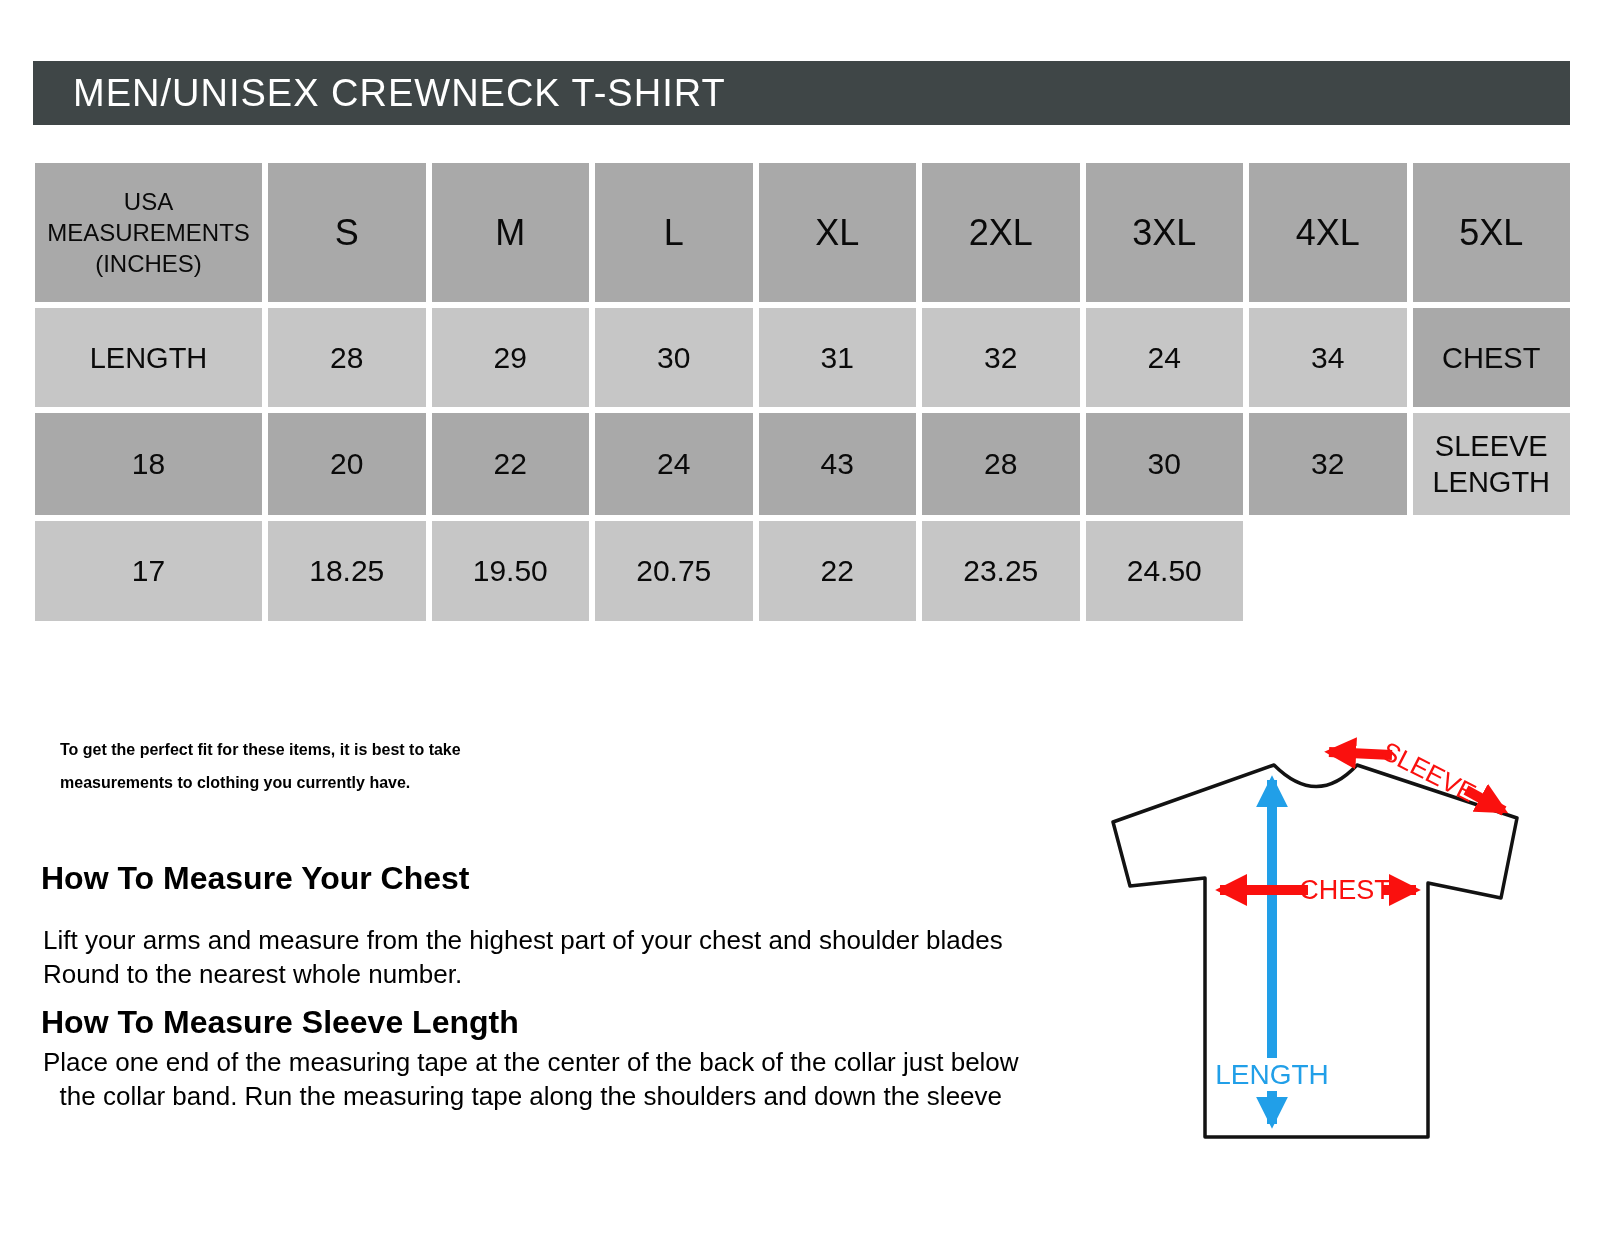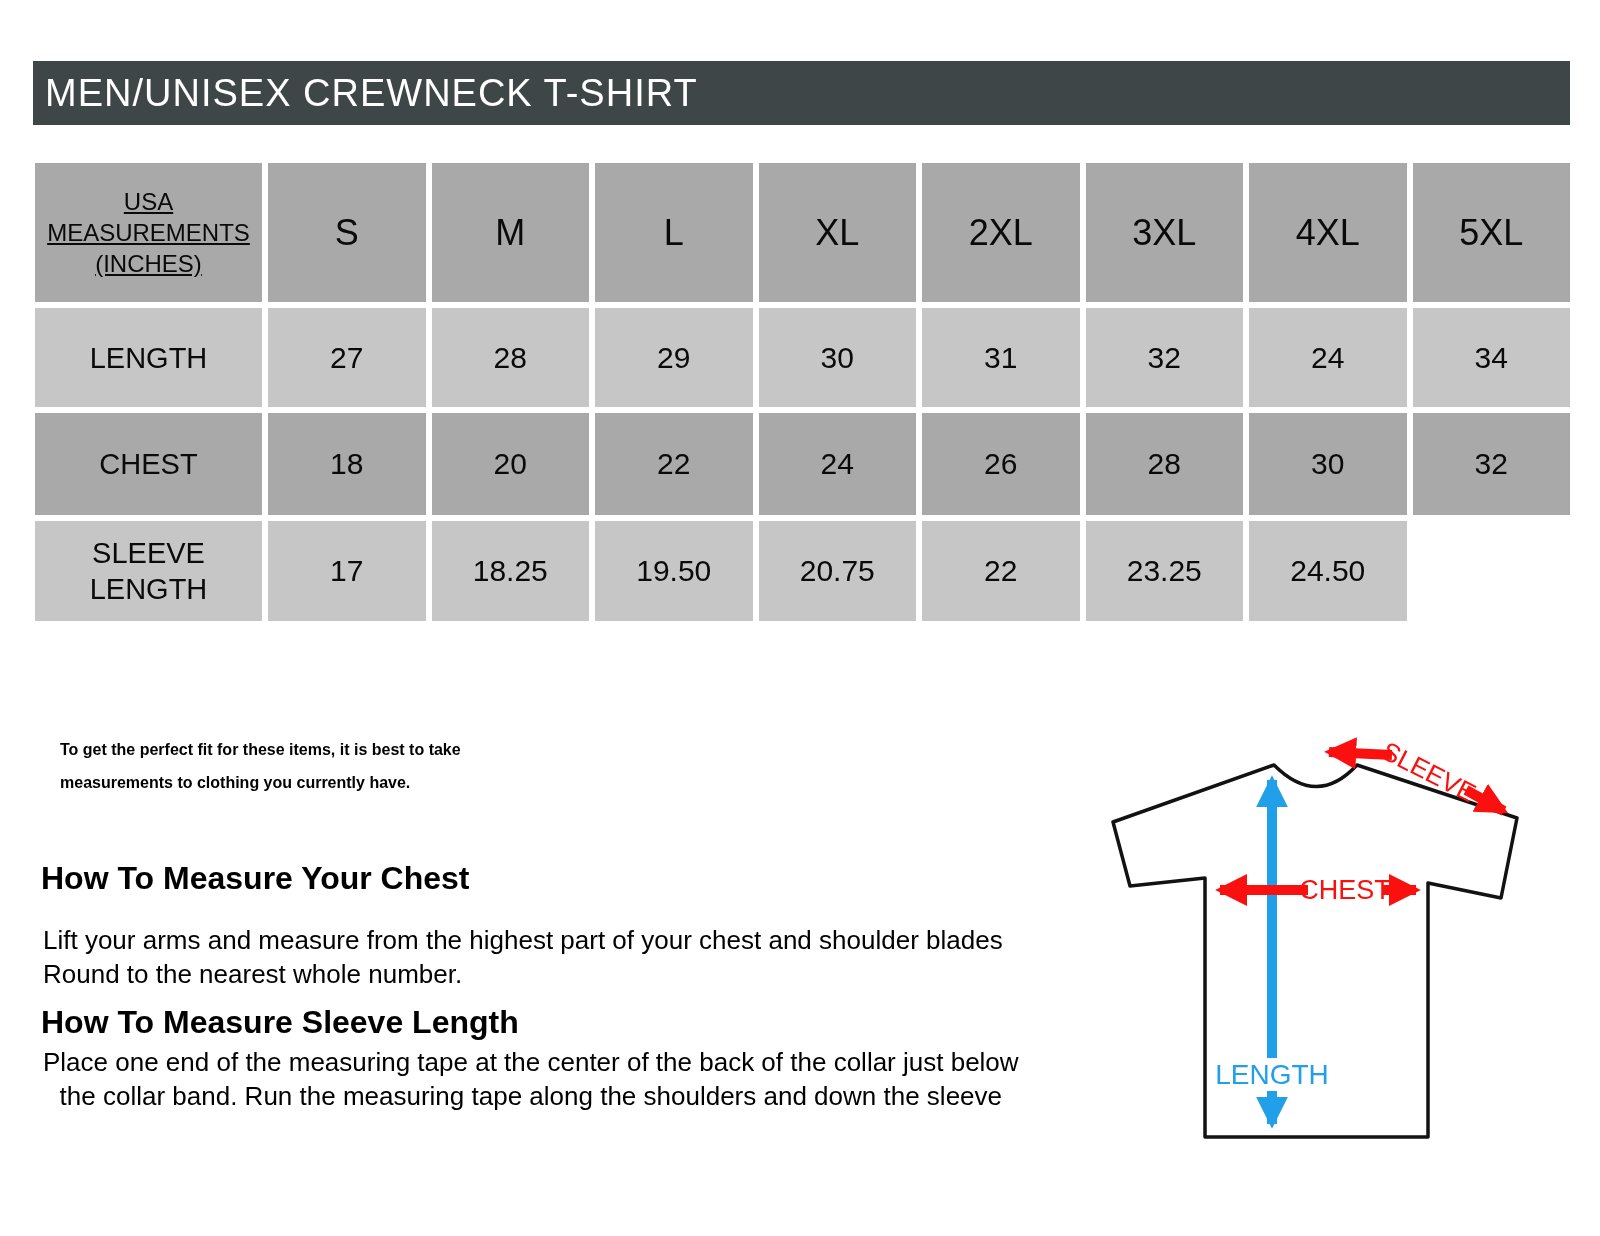"MEN/UNISEX CREWNECK T-SHIRT" .title-bar { padding-left: 12px -> 40px }
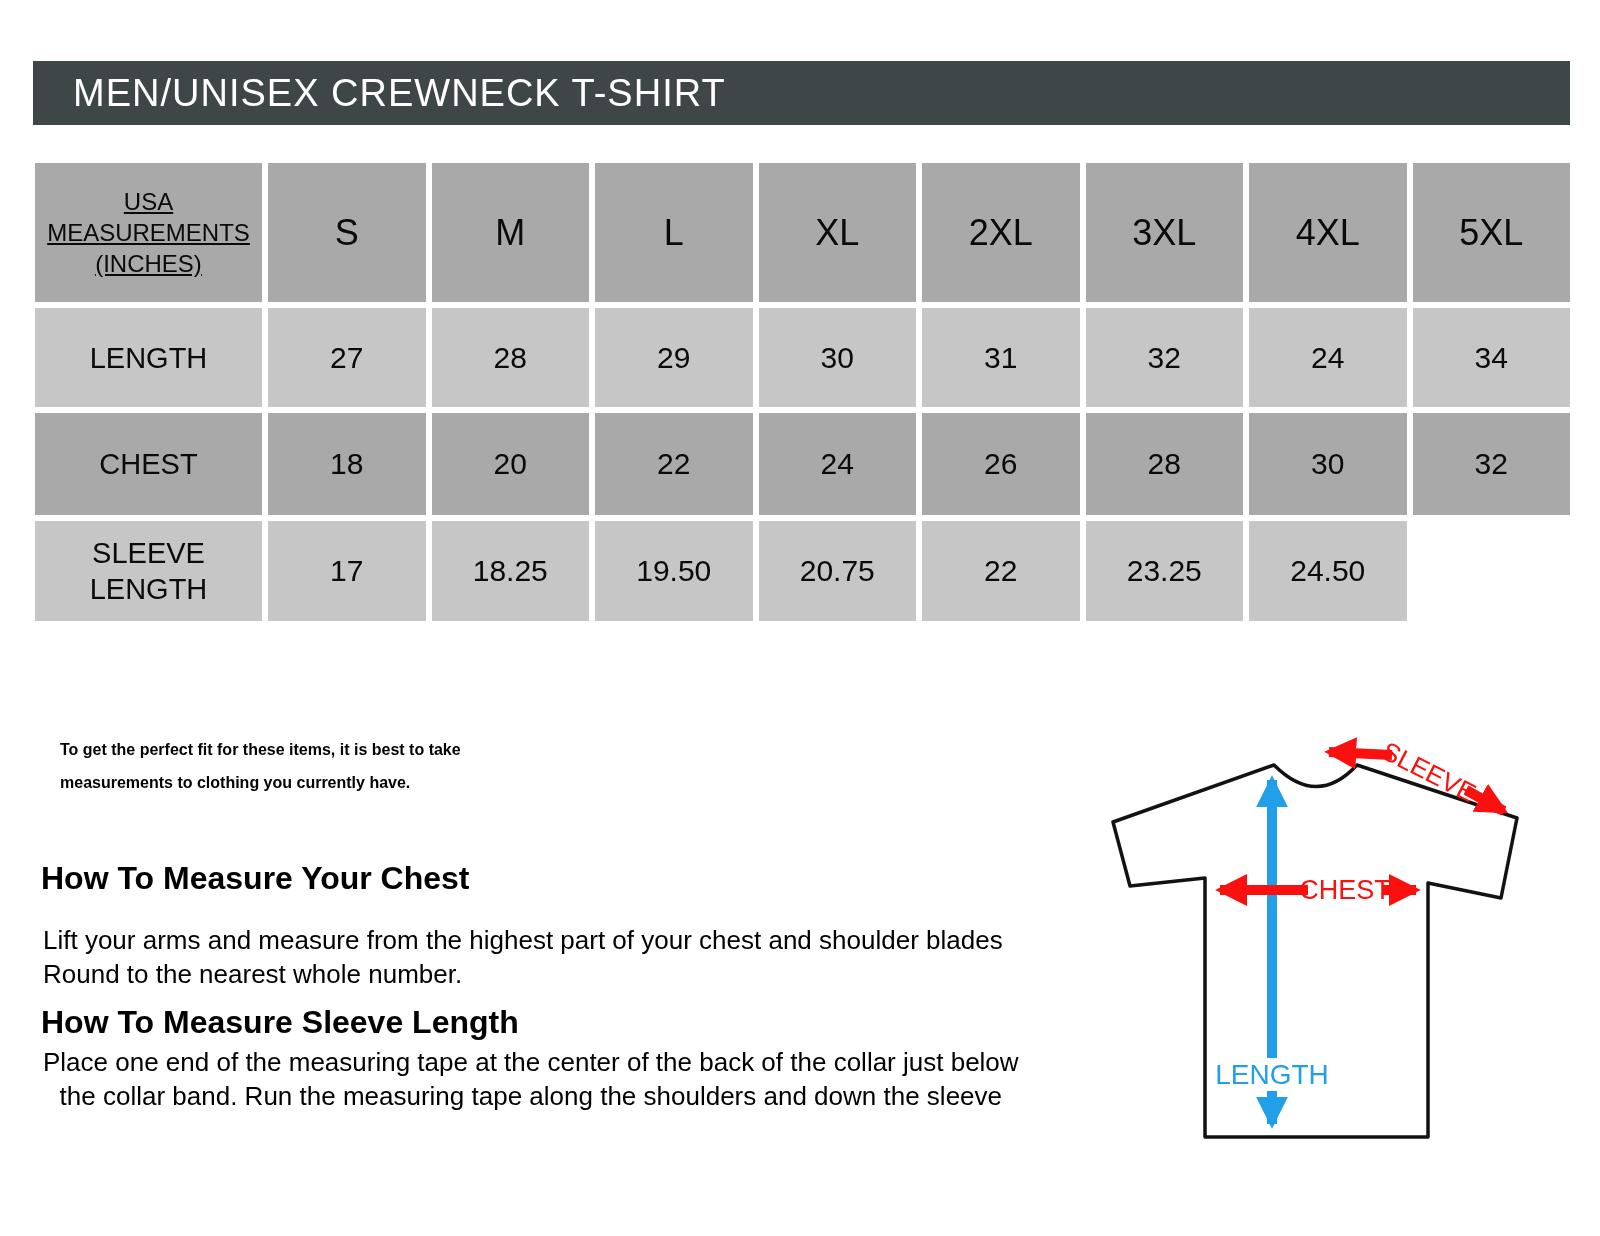"USA MEASUREMENTS (INCHES)" .corner span { text-decoration: underline -> none }
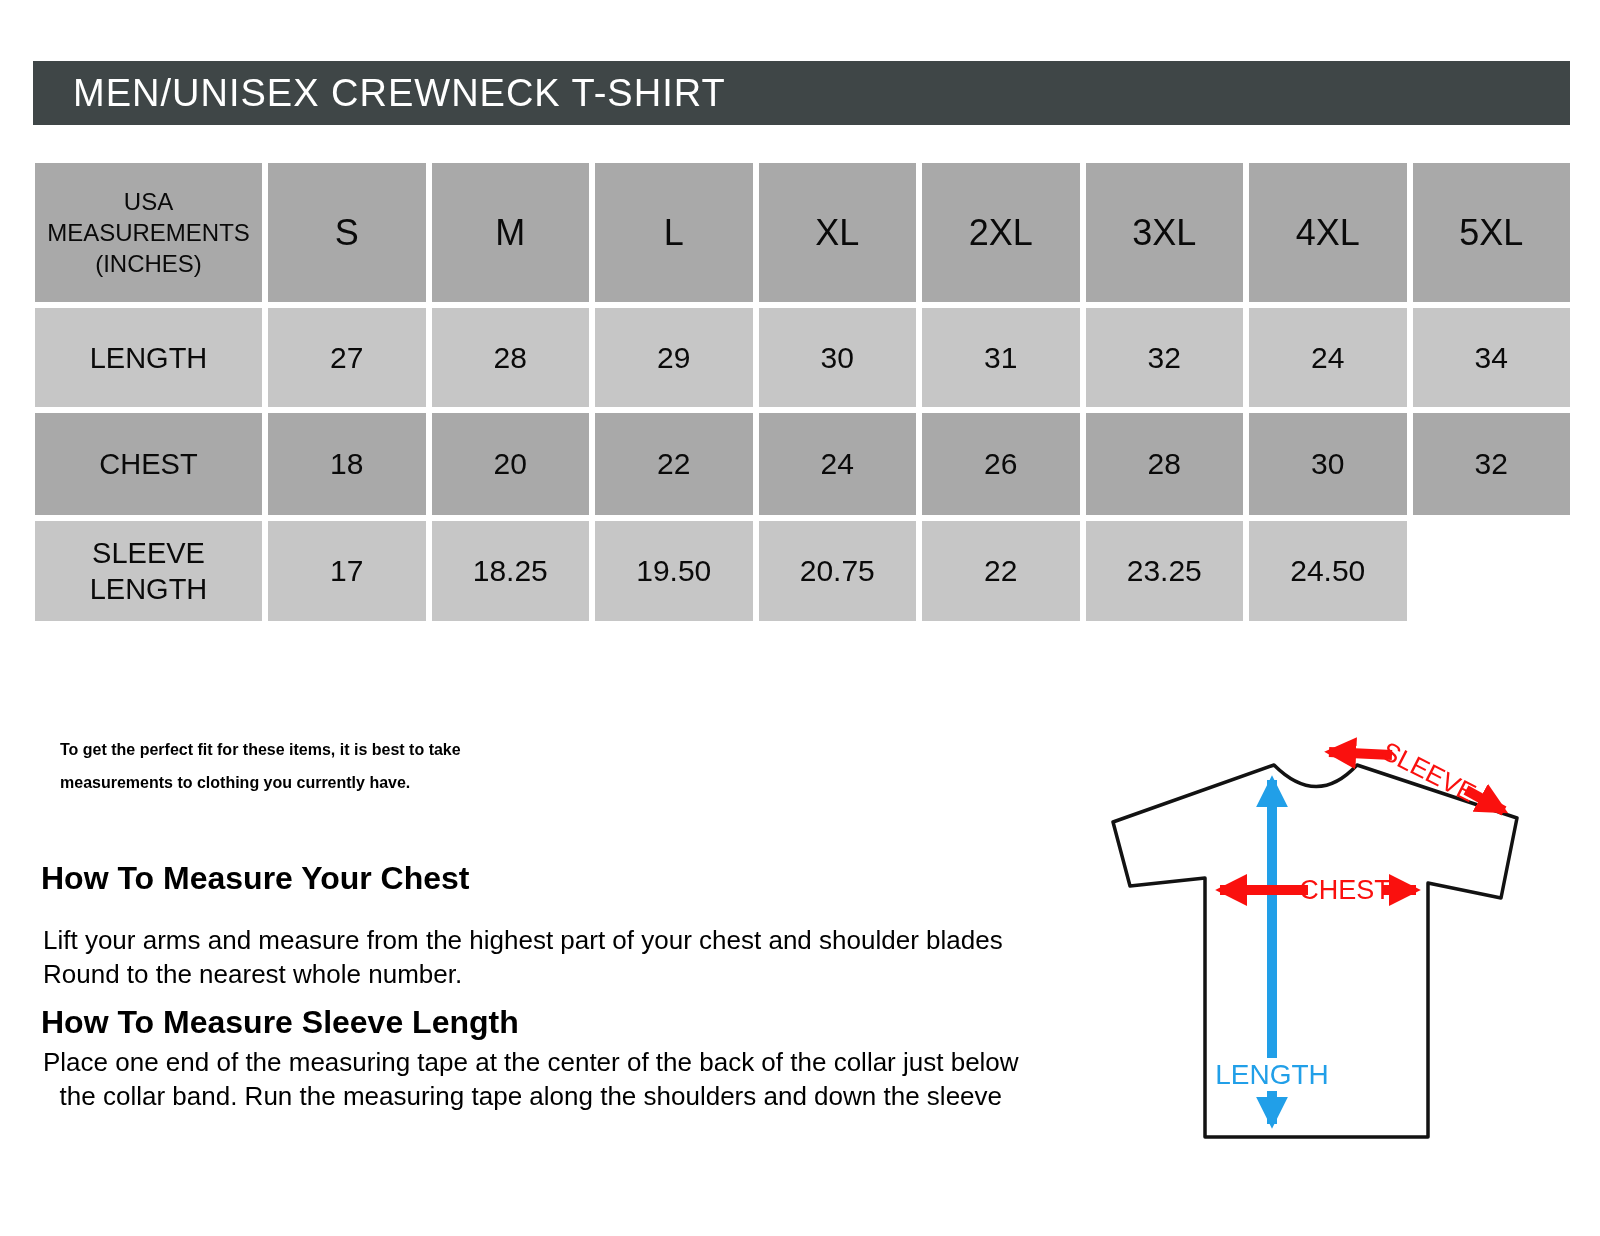"27" div.cell { html: <div> <span>27</span> </div> -> none }
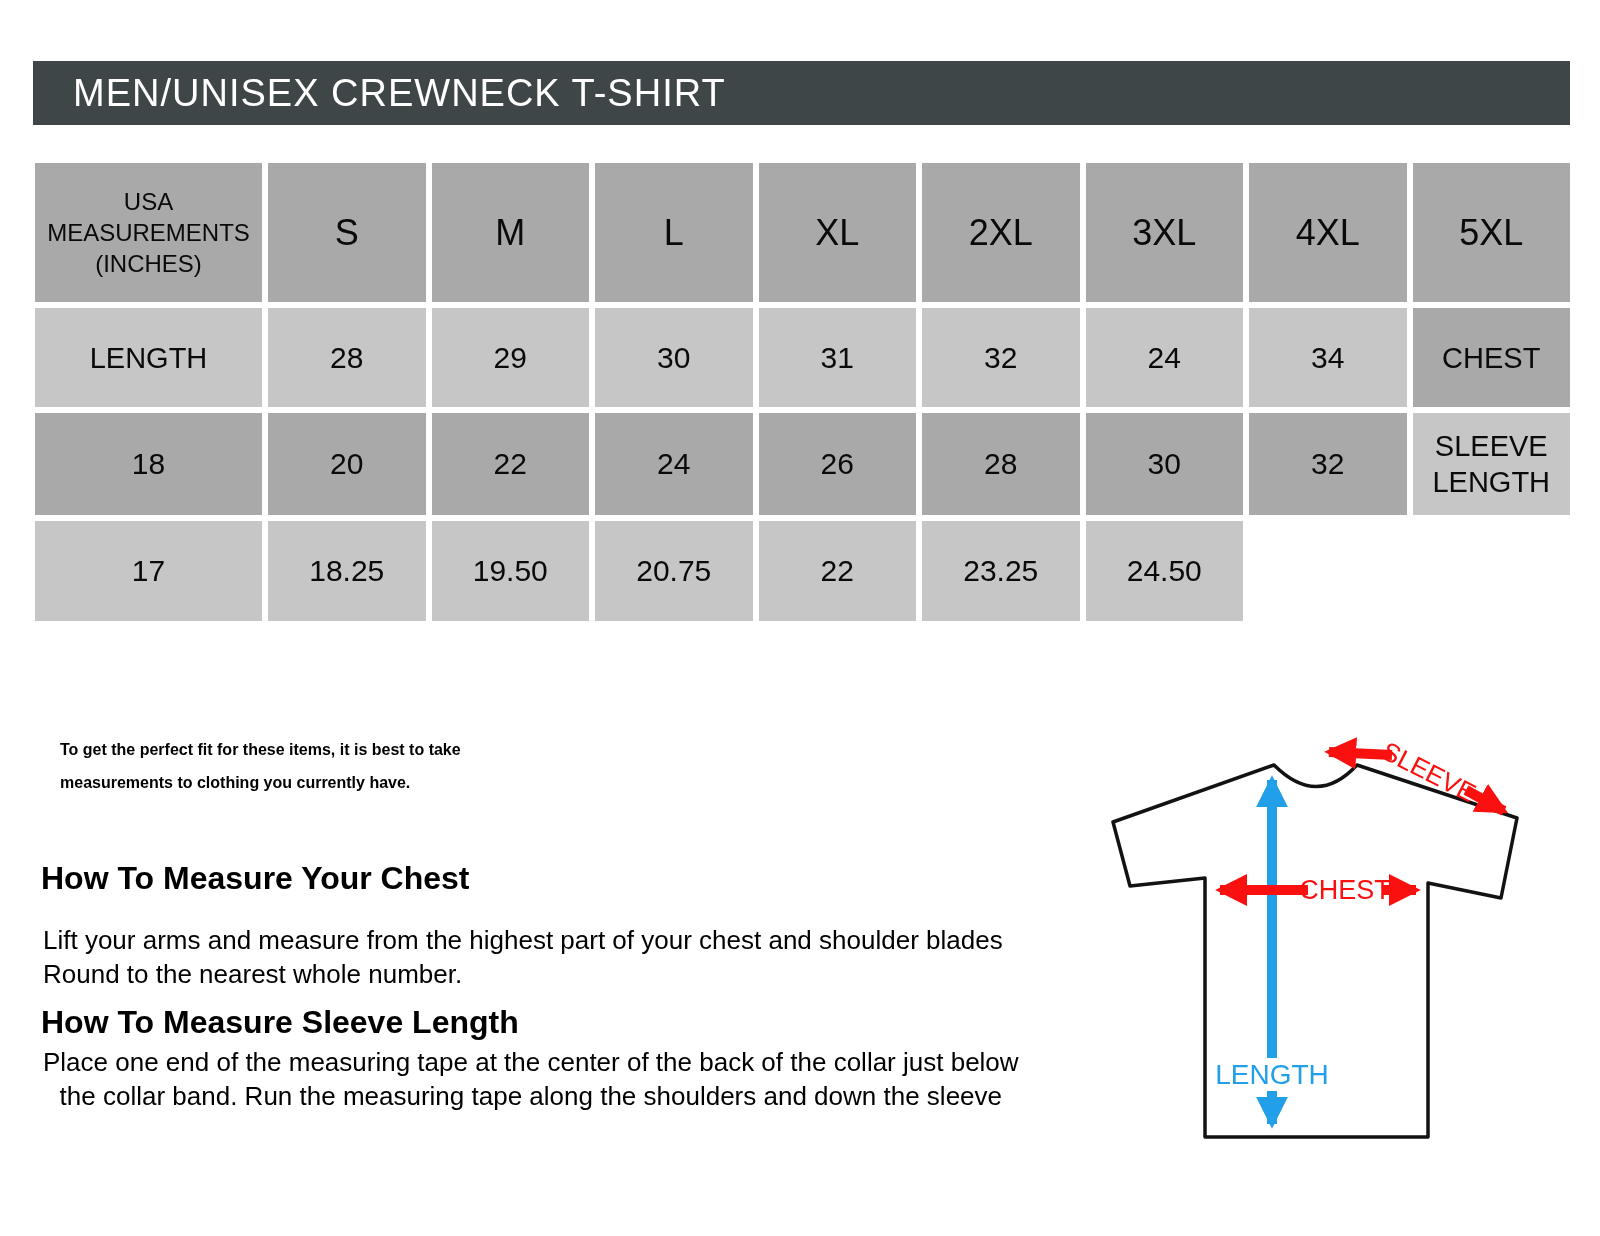"26" span { text: 26 -> 43 }
